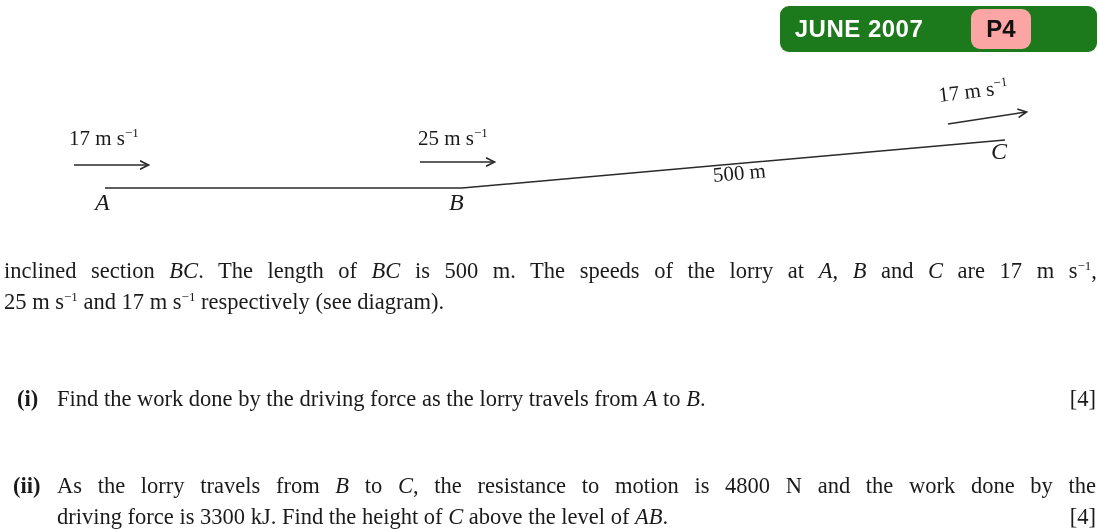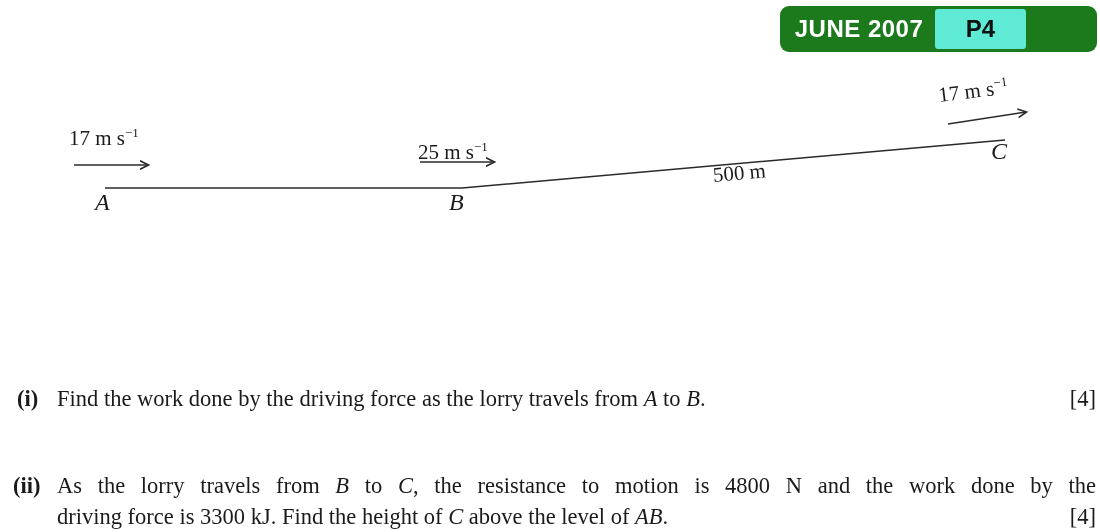"JUNE 2007" .badge { gap: none -> 36px }
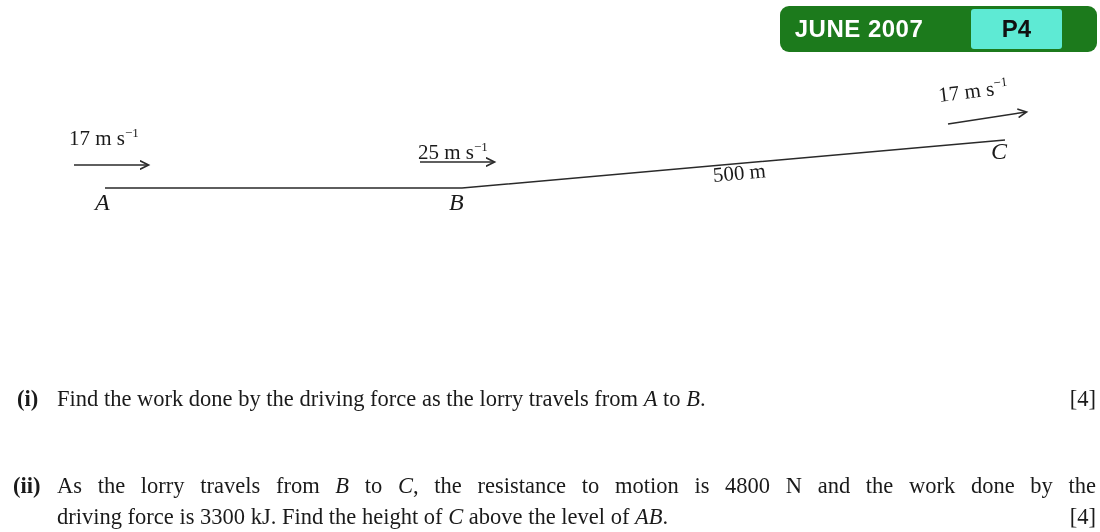"P4" .badge-paper { background: #5eead4 -> #fca5a5; border-radius: 3px -> 9px; width: 91px -> 60px }
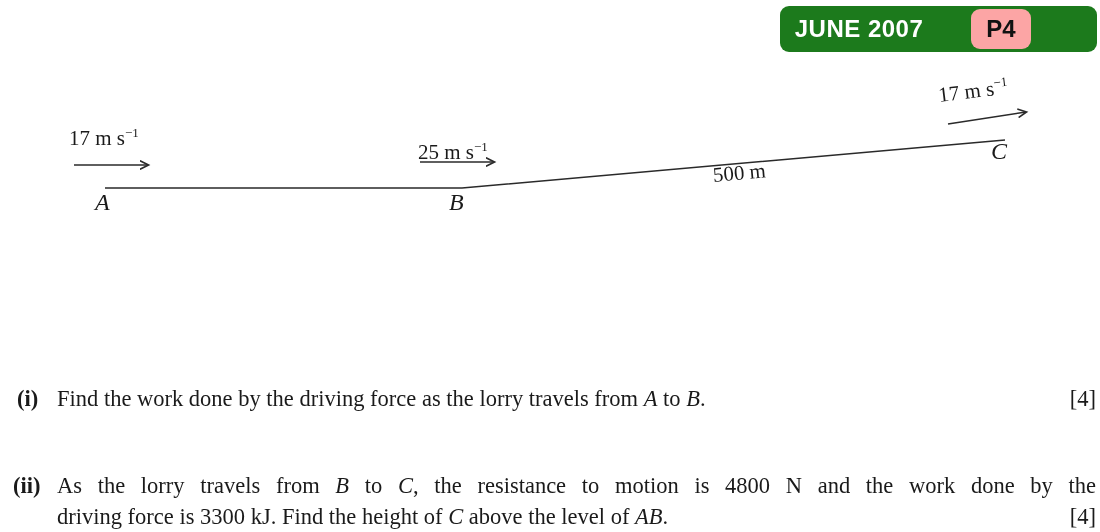"25 m s−1" div.dlabel { margin-top: 14px -> none }
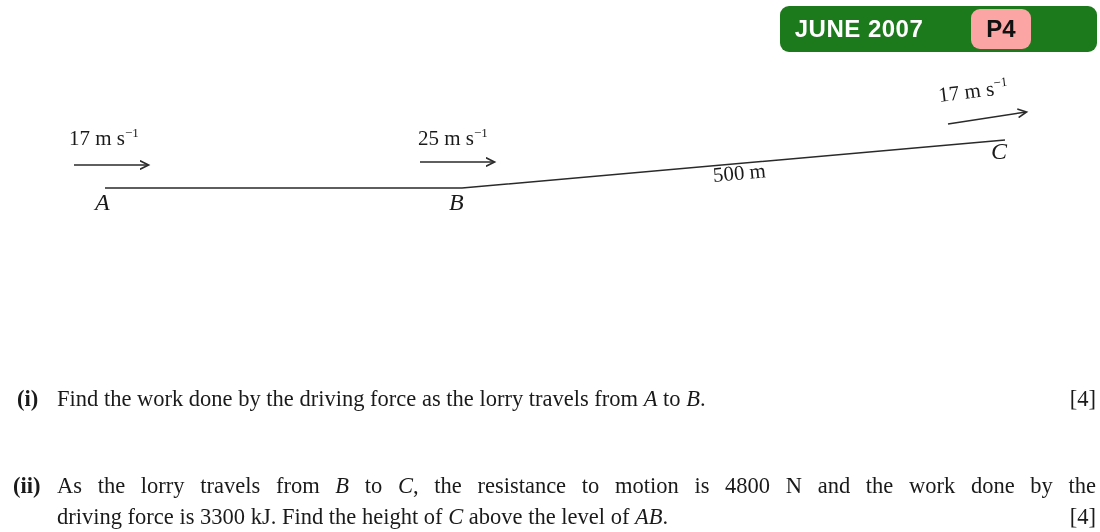"inclined section BC. The length" div.line { html: none -> <div>inclined section <i>BC</i>. The length of <i>BC</i> is 500 m. The speeds of the lorry at <i>A</i>, <i>B</i> and <i>C</i> are 17 m s<sup>−1</sup>,</div> }
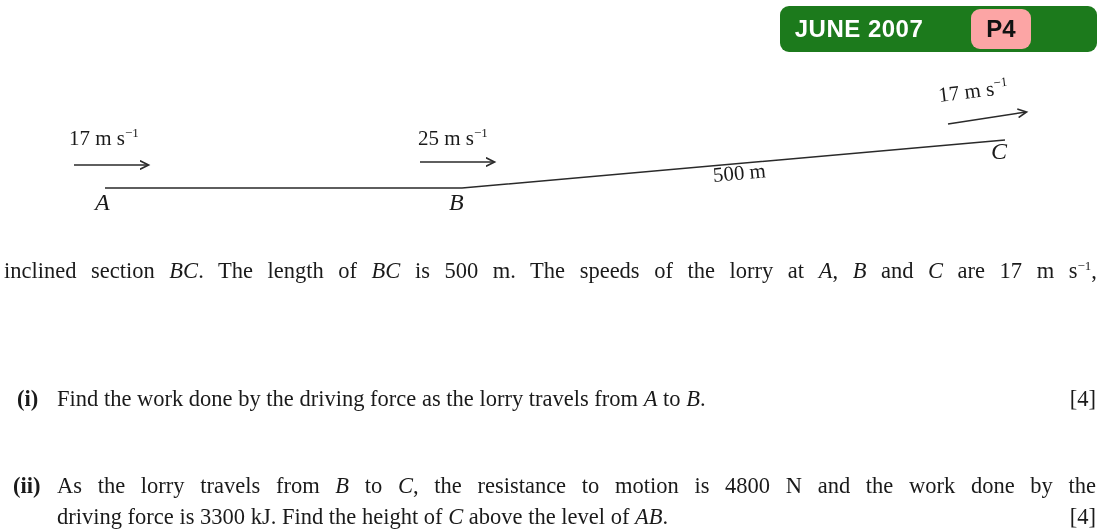"25 m s−1 and 17" div.line { html: none -> <div>25 m s<sup>−1</sup> and 17 m s<sup>−1</sup> respectively (see diagram).</div> }
